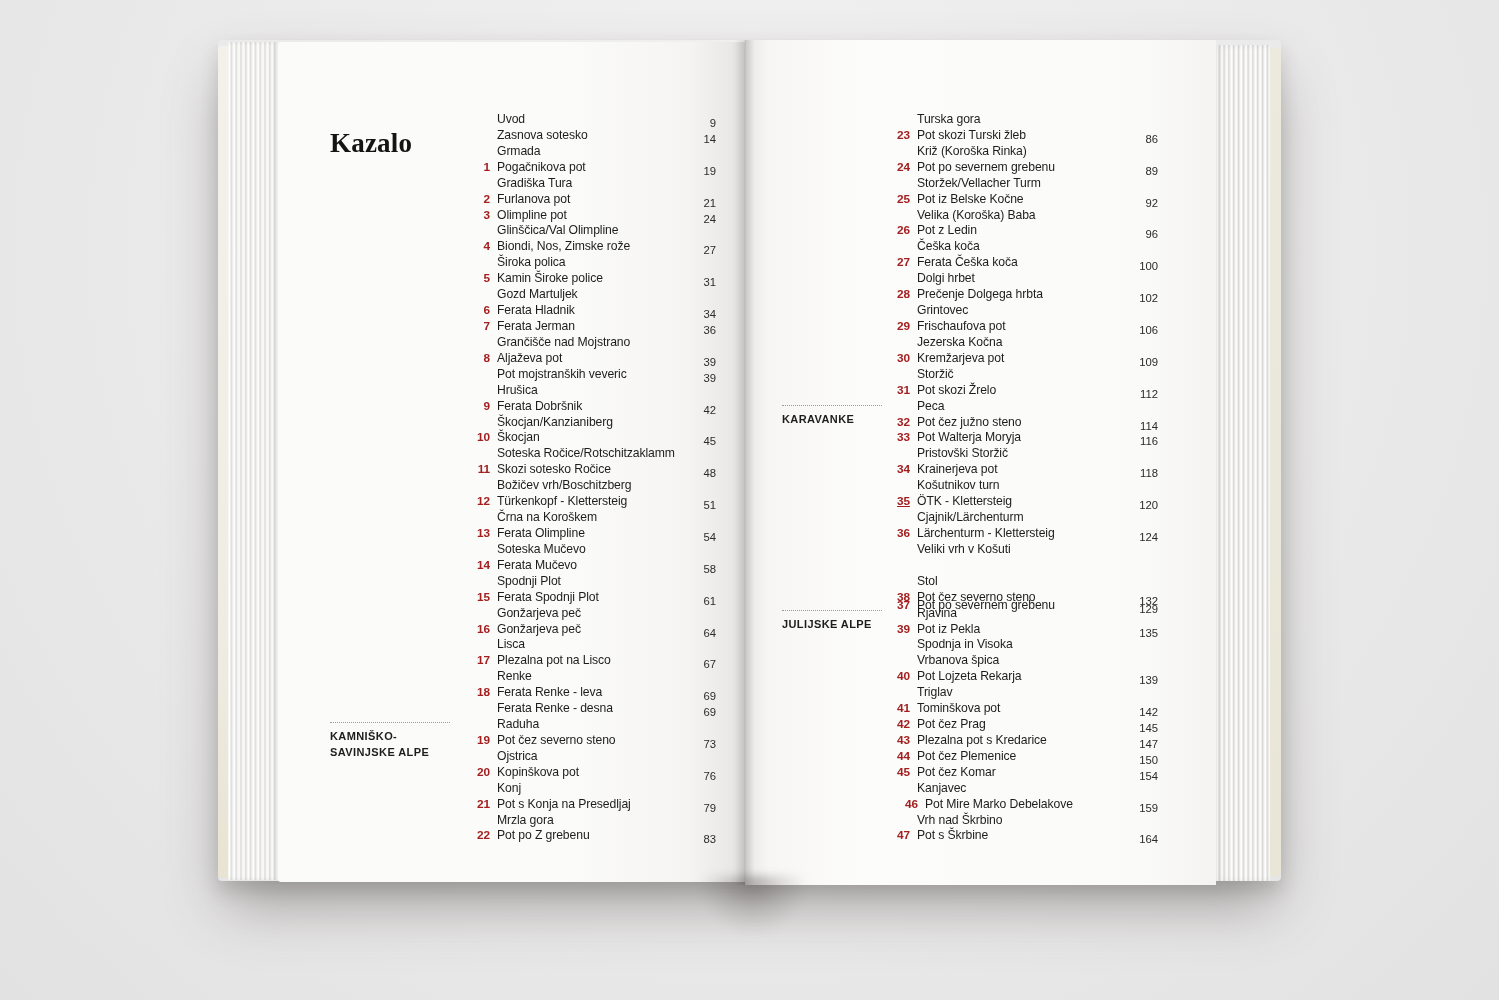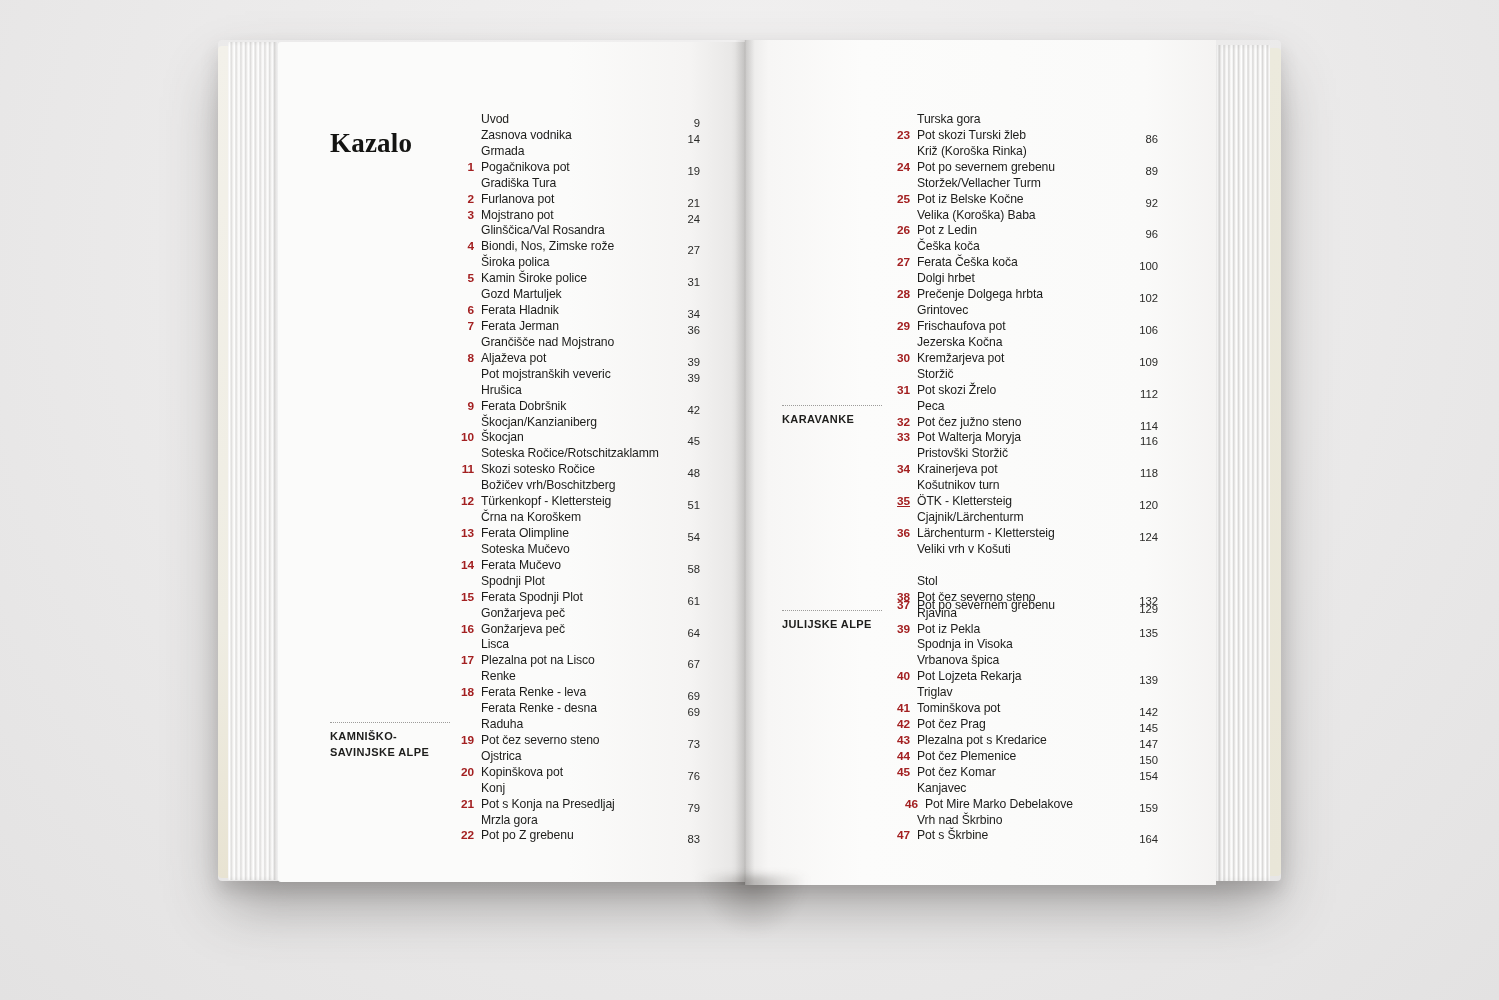"Uvod" .toc-list.left { left: 456px -> 472px }
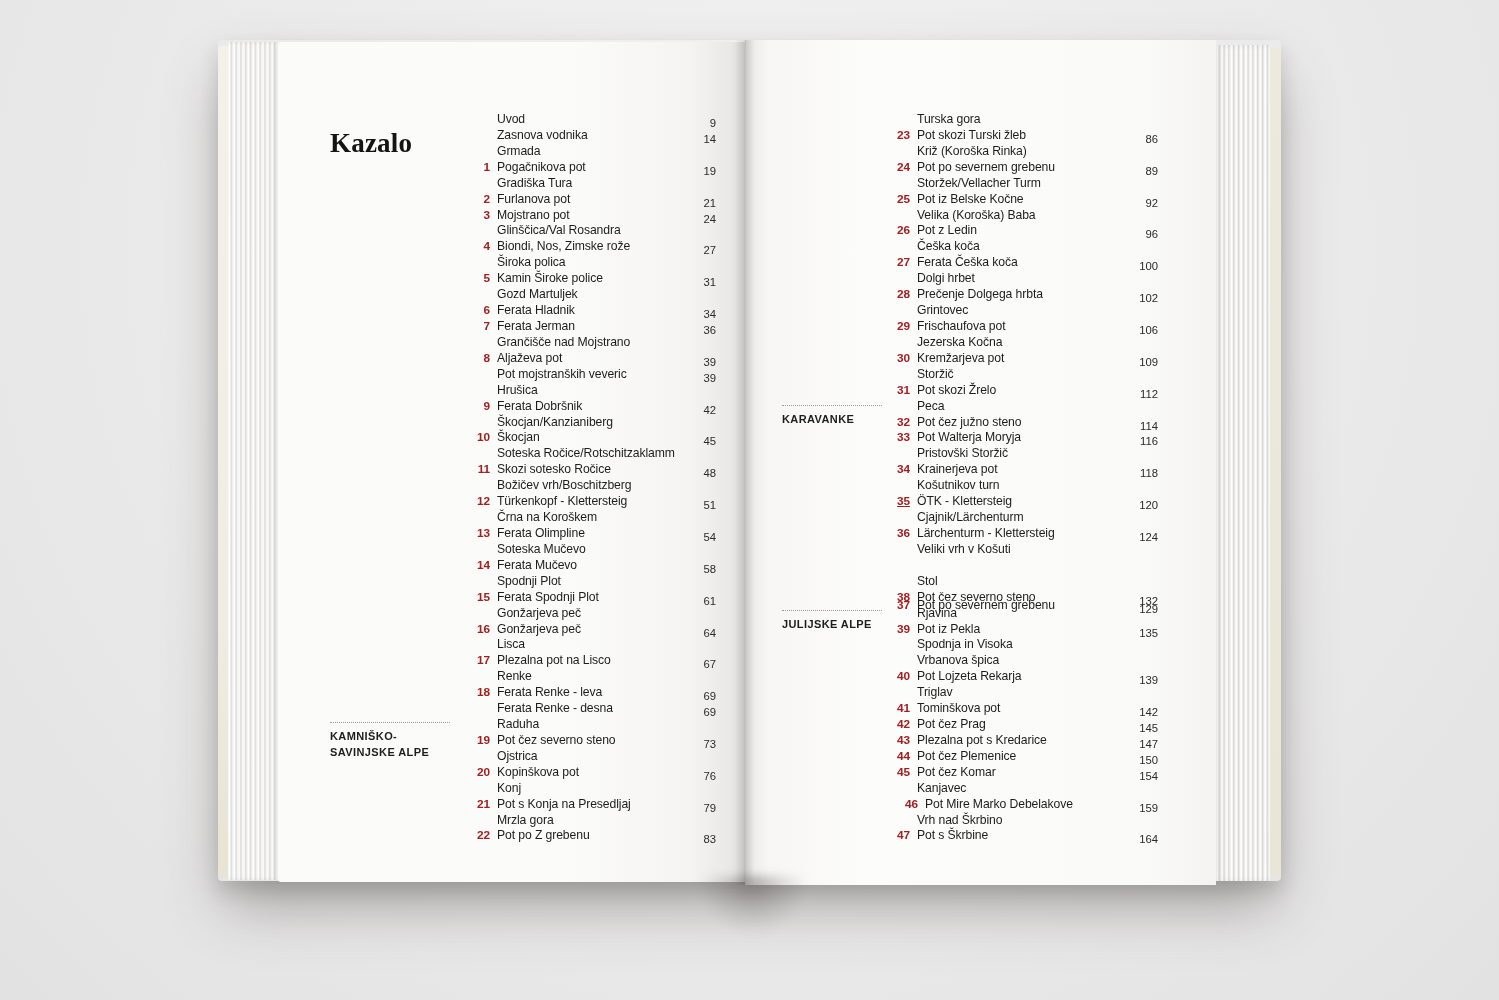"Zasnova vodnika" span.toc-title { text: vodnika -> sotesko }
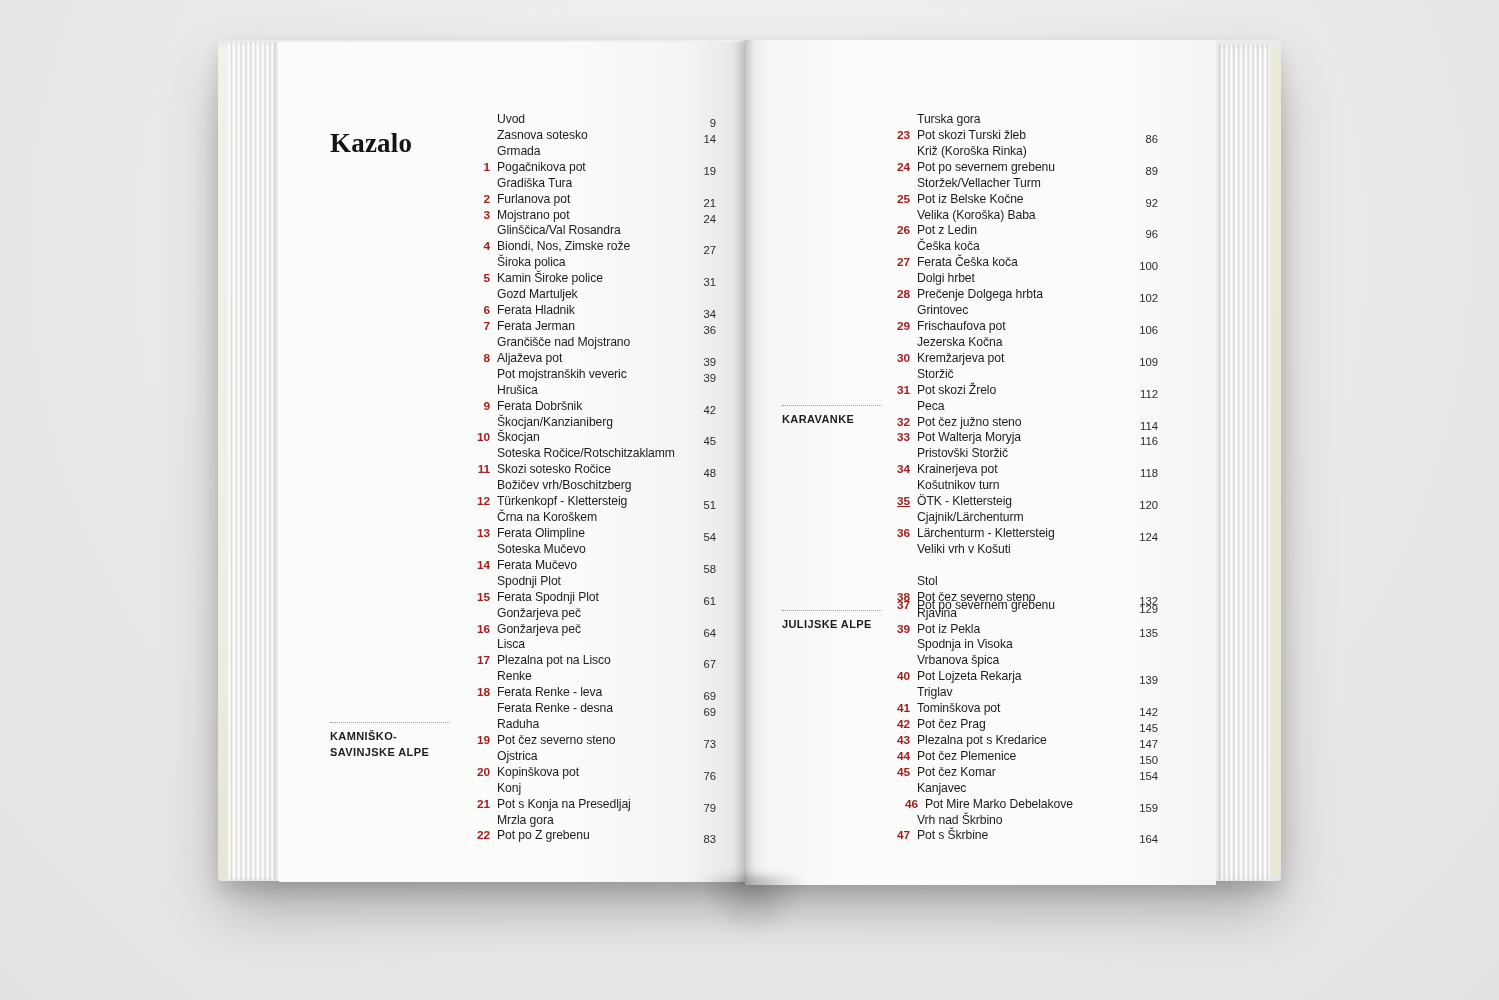"Mojstrano pot" span.toc-title { text: Mojstrano -> Olimpline }
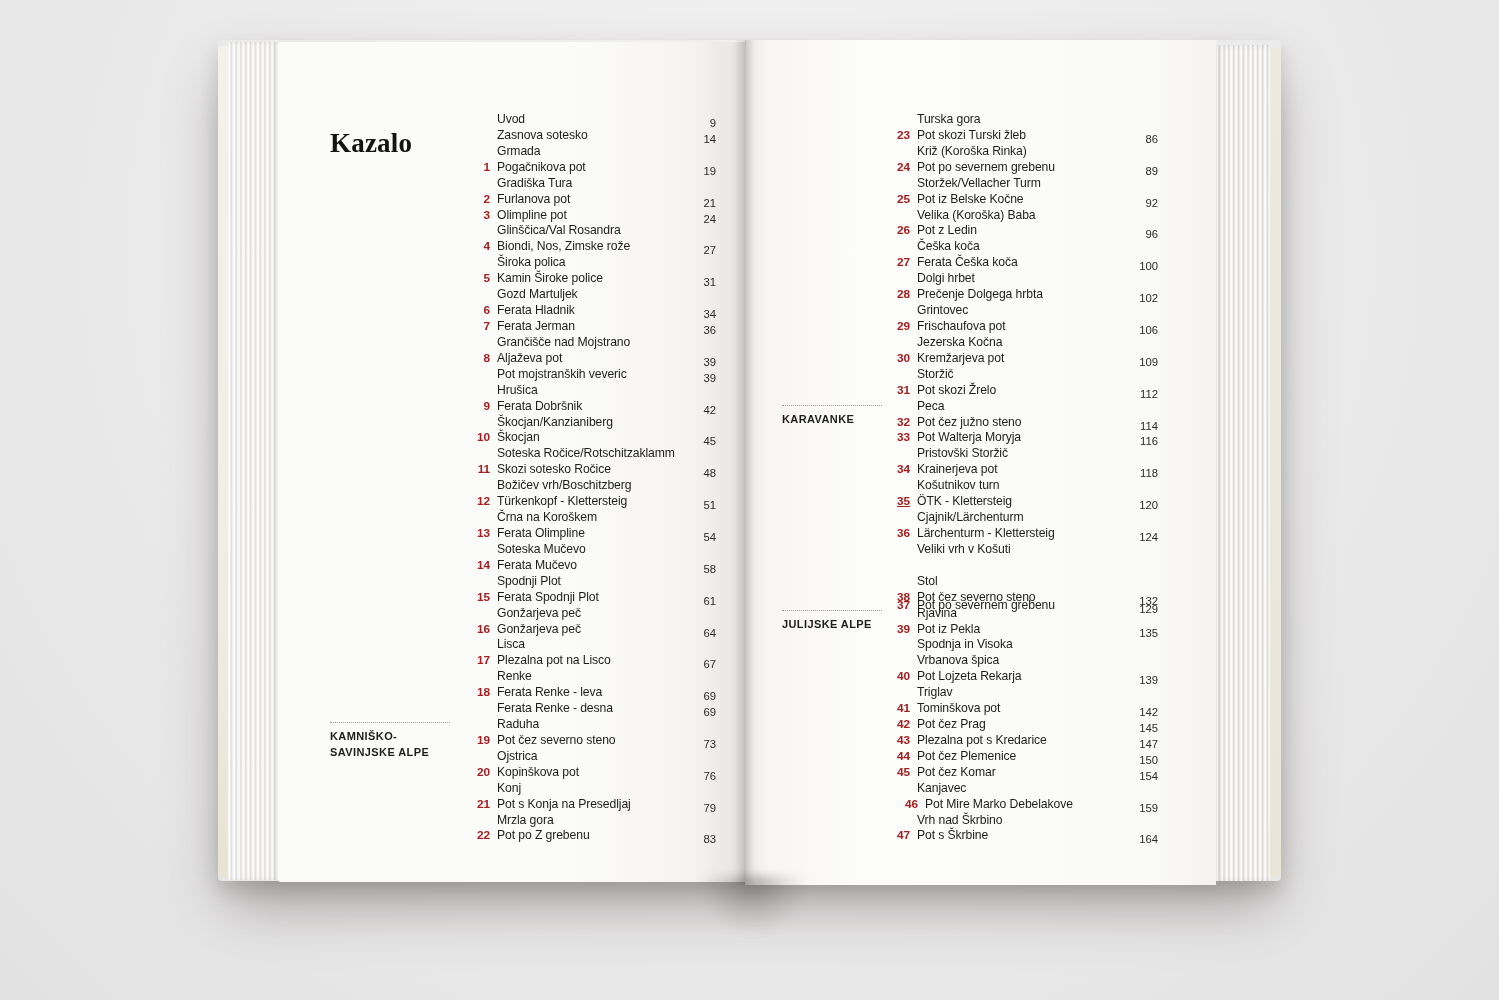"Glinščica/Val Rosandra" span.toc-title { text: Rosandra -> Olimpline }
